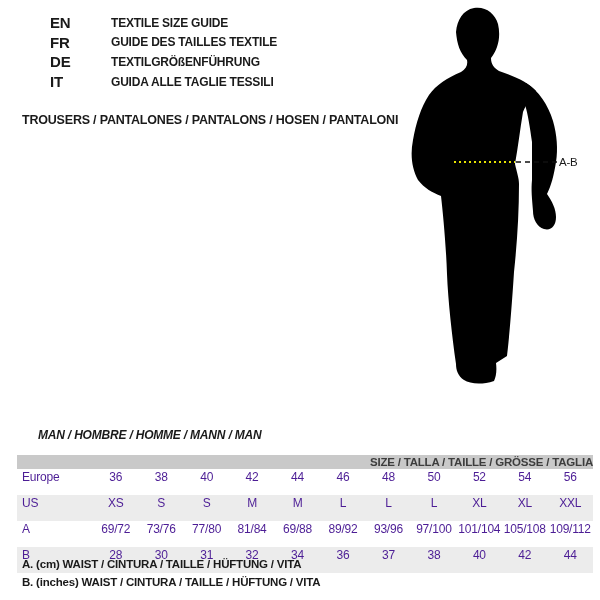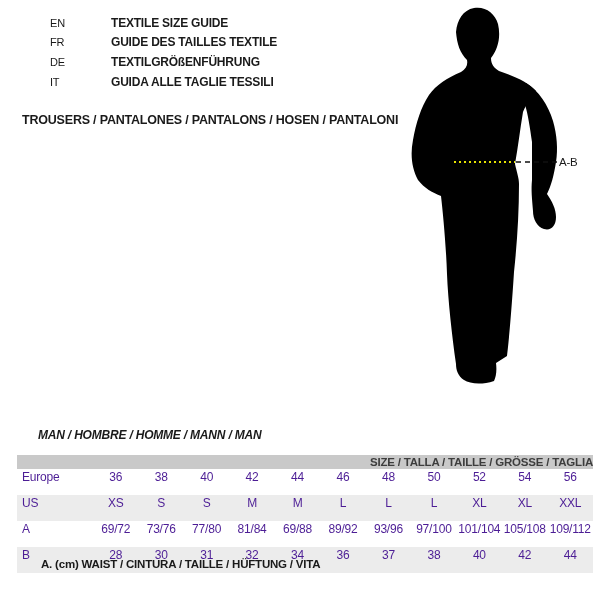"EN" .lang-code { font-size: 11px -> 15px; font-weight: 400 -> 700 }
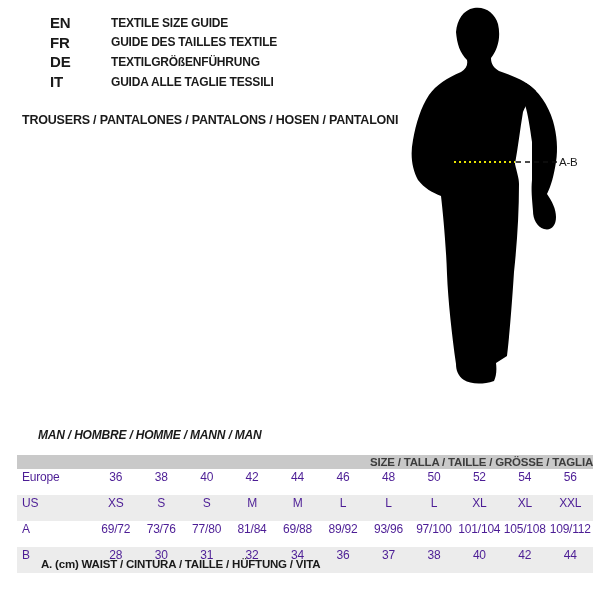"A. (cm) WAIST / CINTURA" .note { margin-left: 19px -> none }
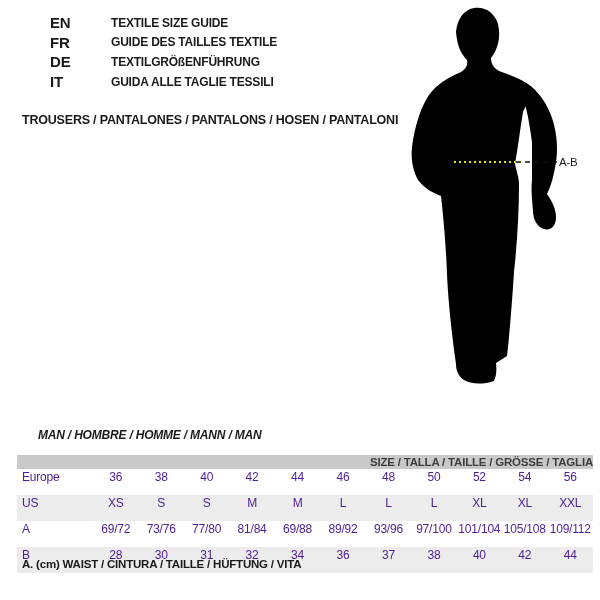"B. (inches) WAIST / CINTURA" div.note { html: none -> <div>B. (inches) WAIST / CINTURA / TAILLE / HÜFTUNG / VITA</div> }
